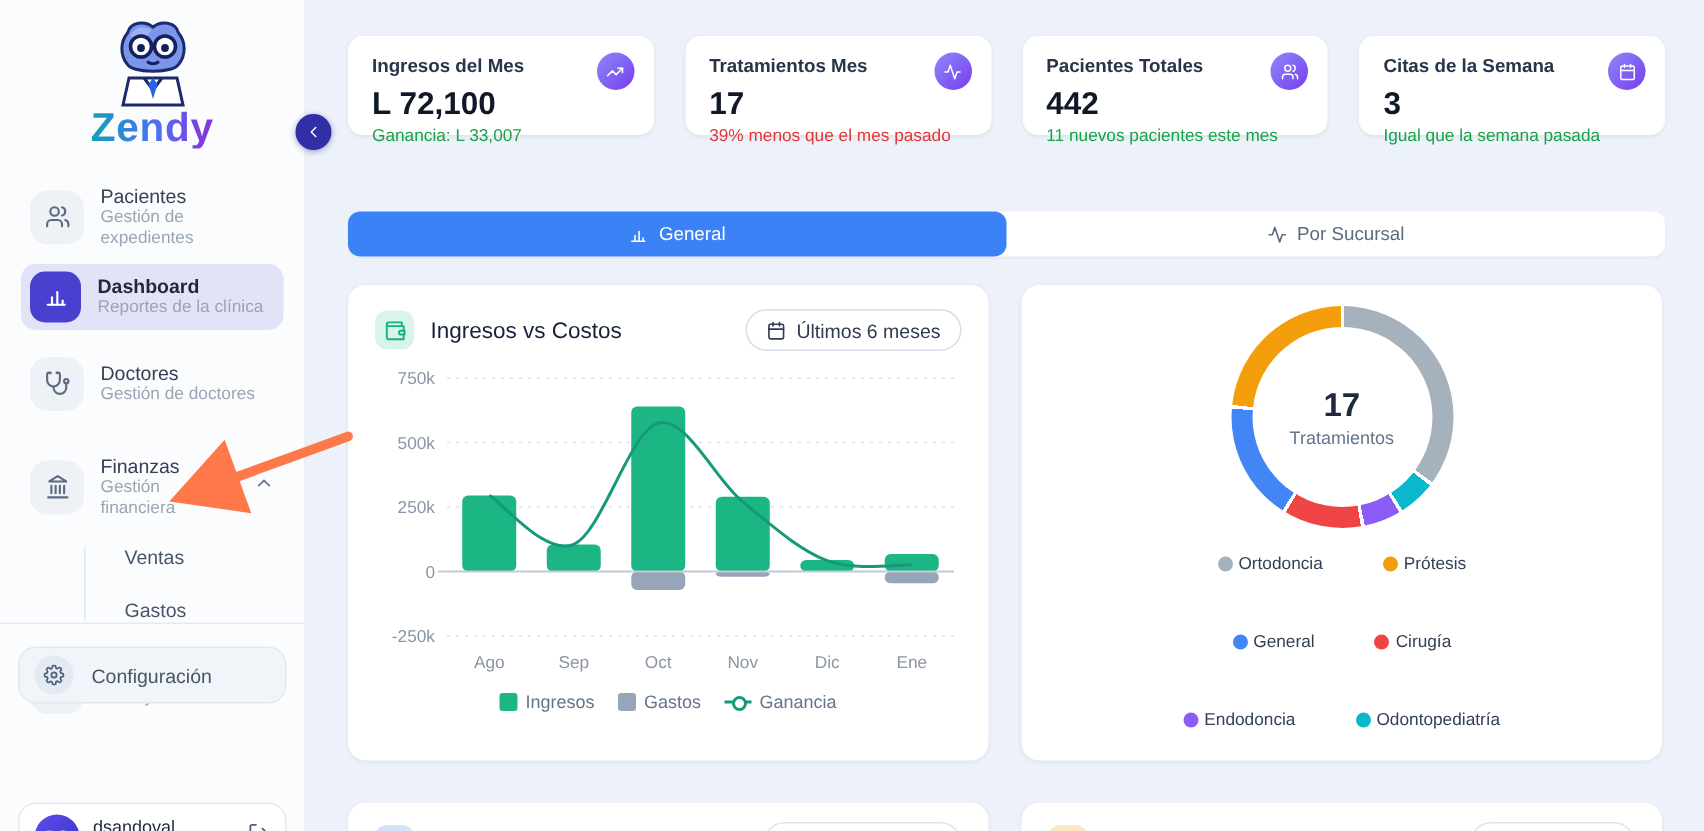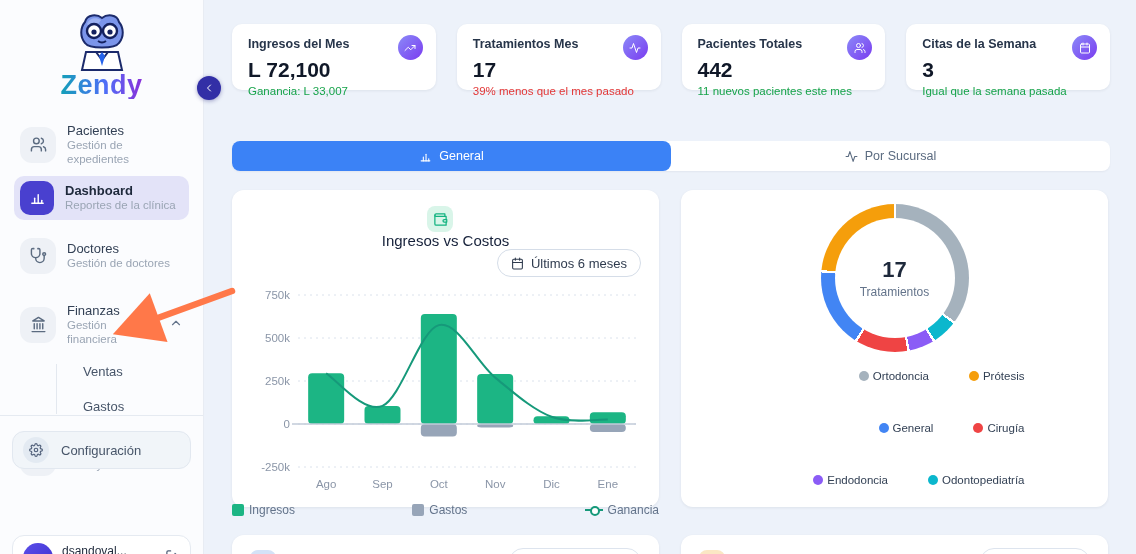"Ingresos vs Costos" .panel-head { flex-direction: column -> none }
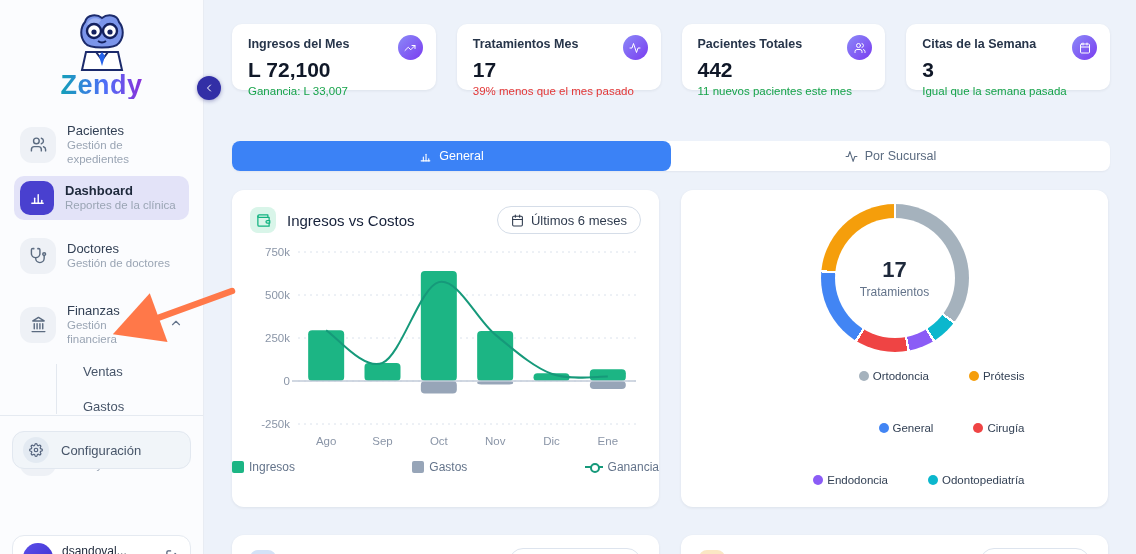"Ortodoncia" .donut-legend { justify-content: flex-end -> center }
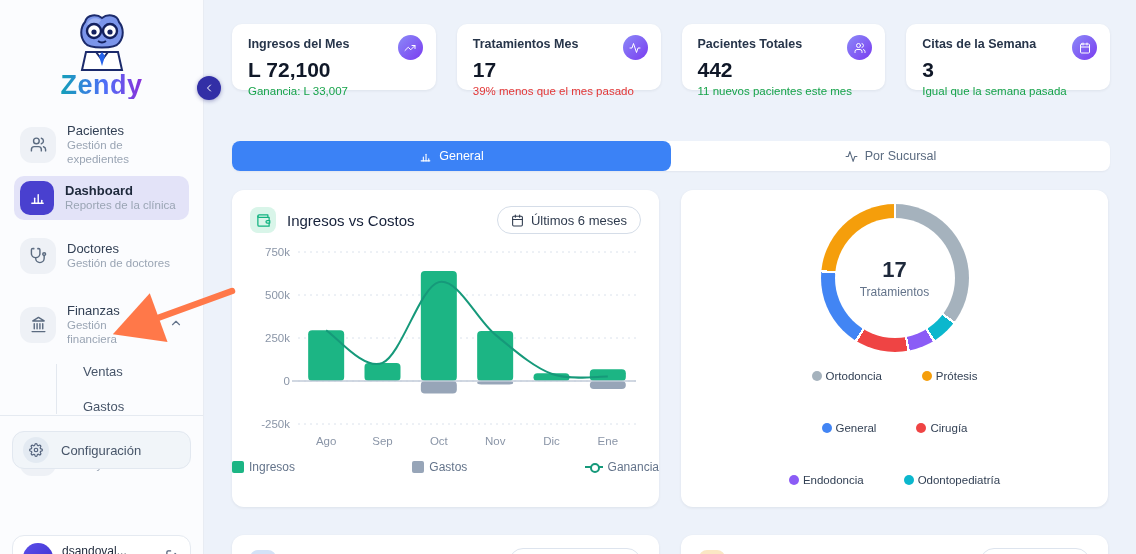"Ingresos" .legend-row { justify-content: space-between -> center }
